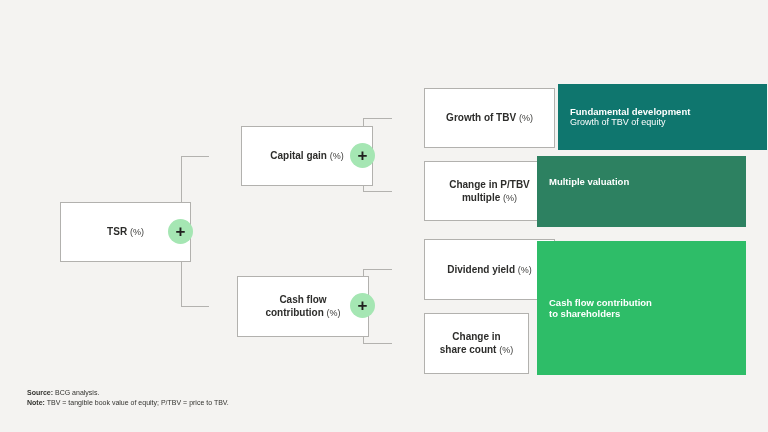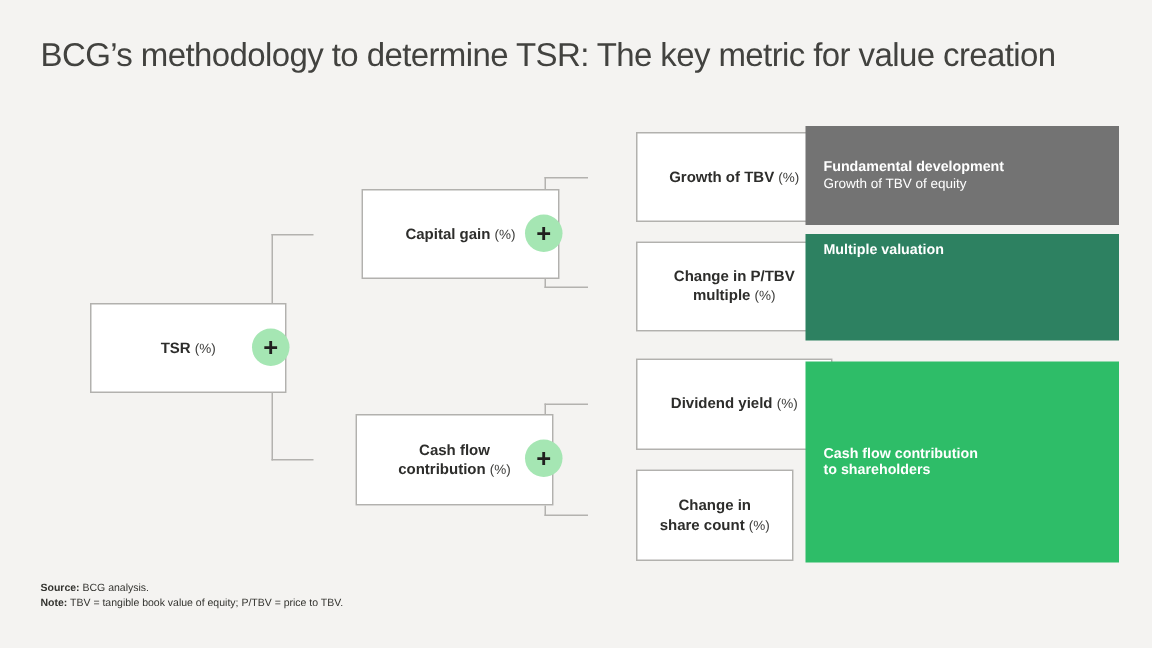"BCG’s methodology to determine TSR:" h1.slide-title { html: <h1>BCG’s methodology to determine TSR: The key metric for value creation</h1> -> none }
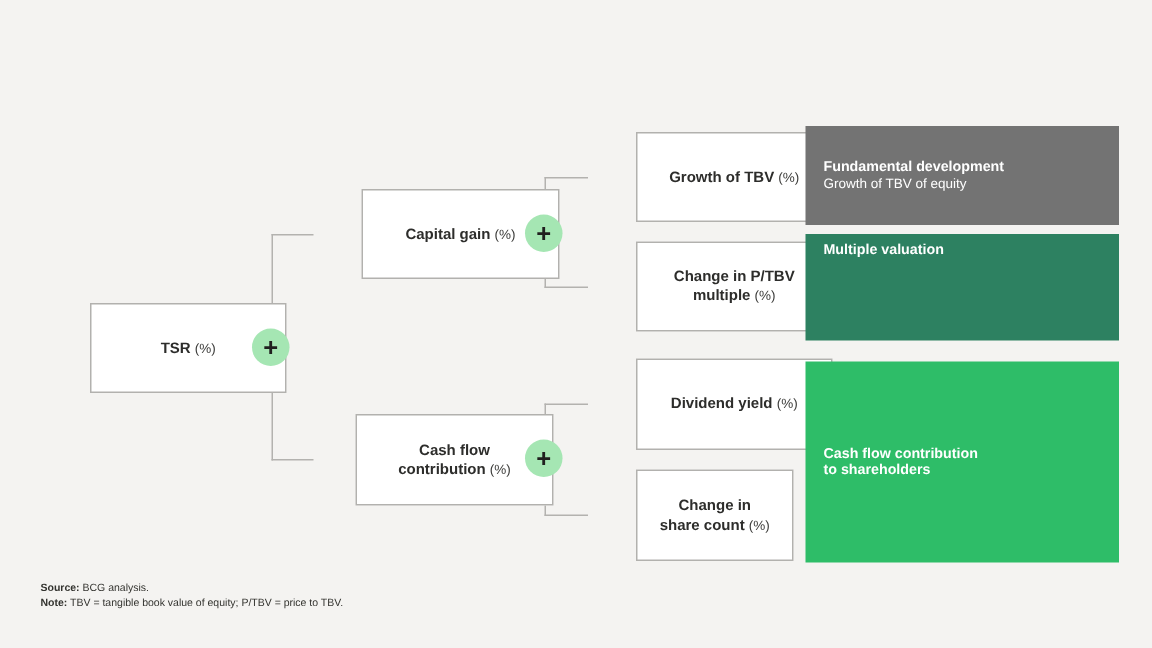"Fundamental development" .panel-1 { background: #737373 -> #0f766e; margin-left: none -> 21px }
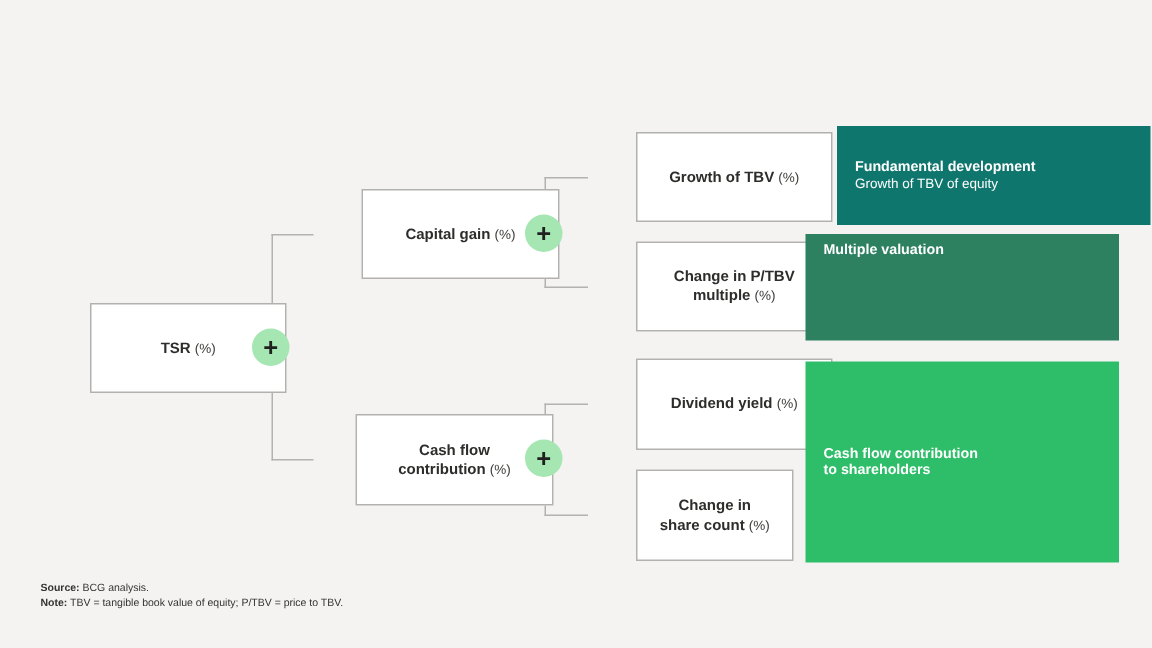"Multiple valuation" .panel-2 { padding-top: 5px -> 20px }
